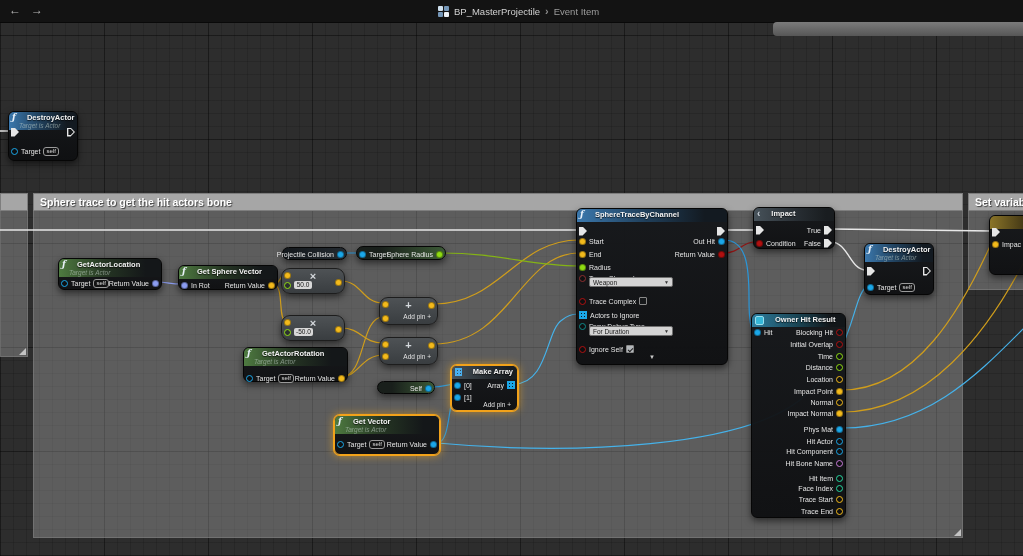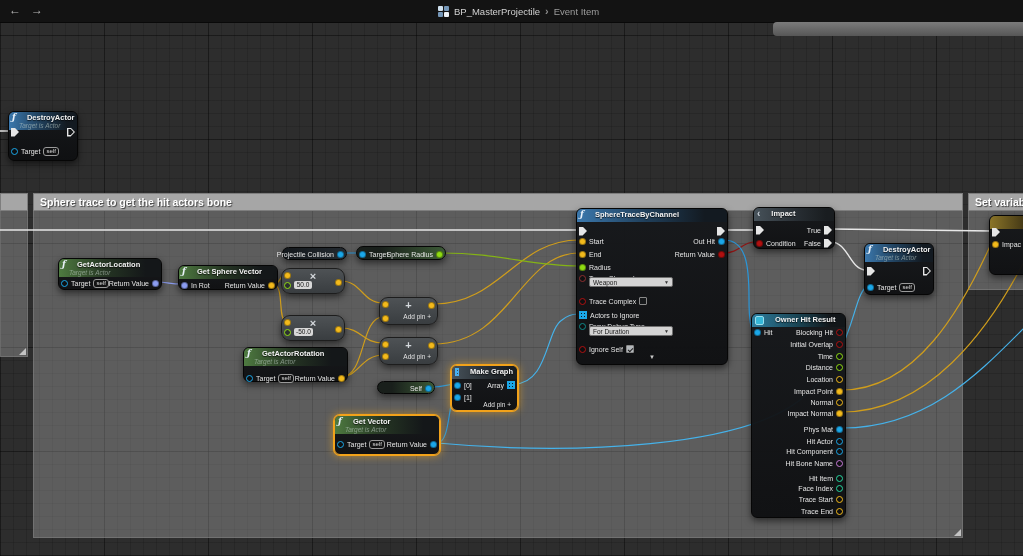"Make Graph" div.htitle { text: Graph -> Array }
